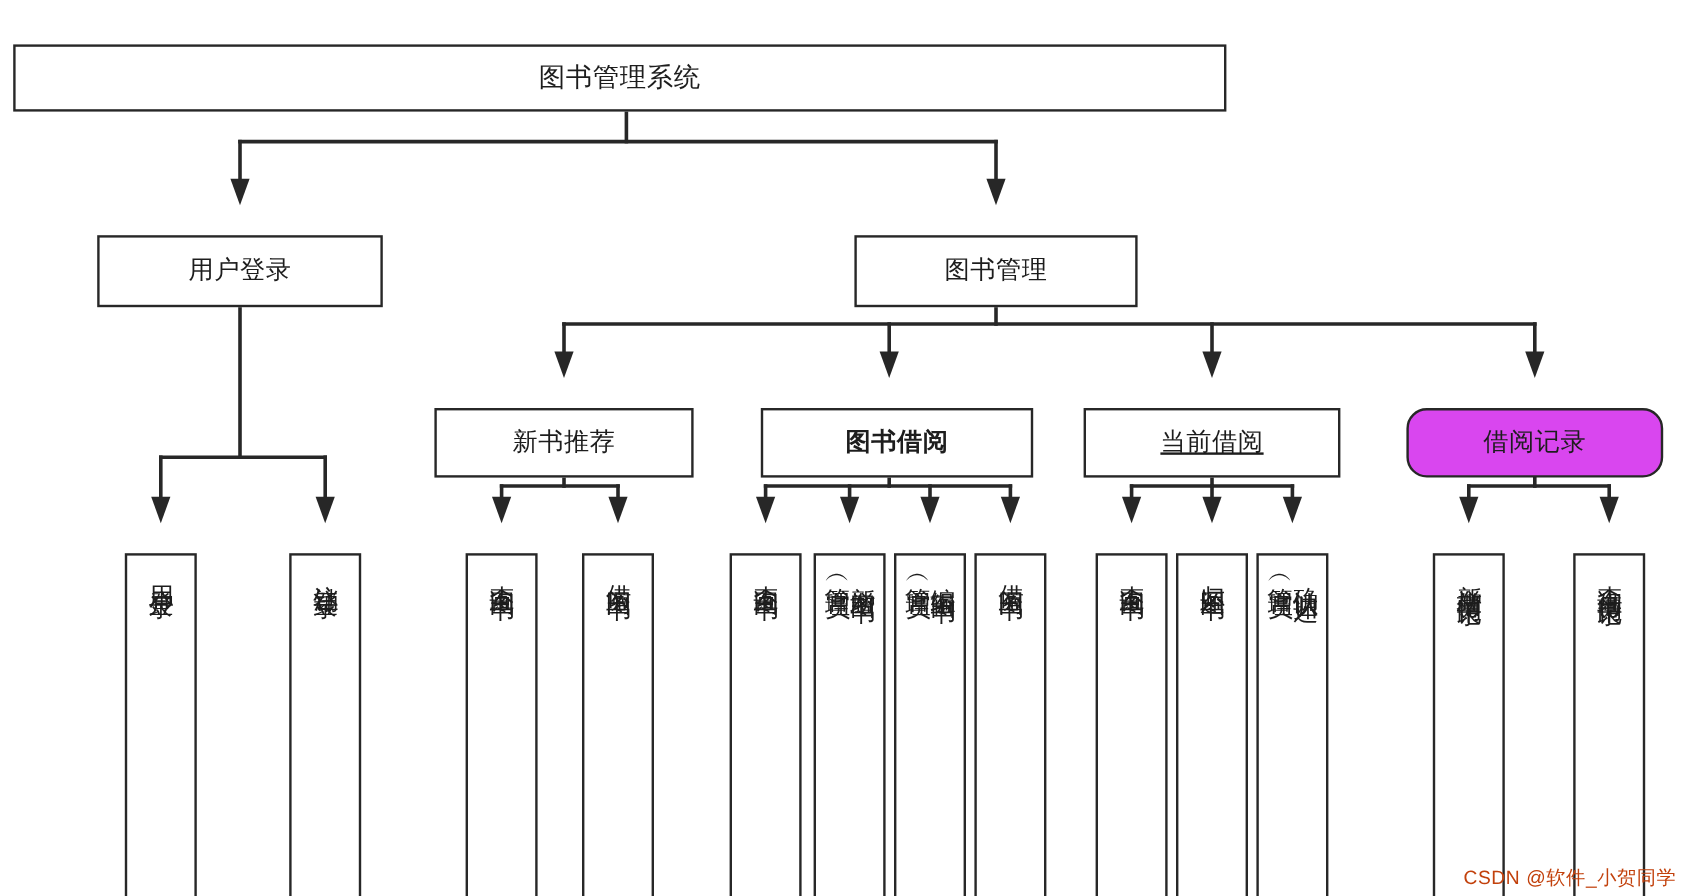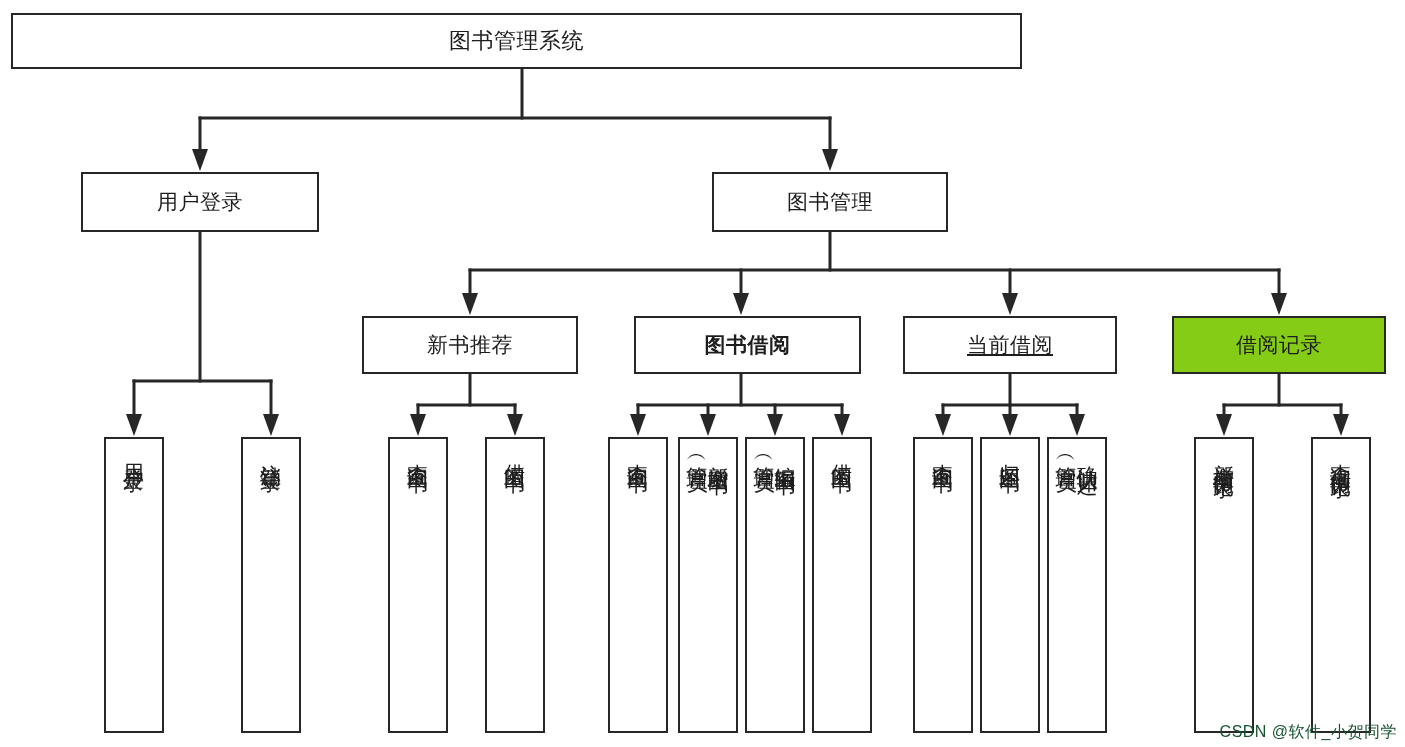"图书管理系统" .node-box { margin-top: none -> 24px }
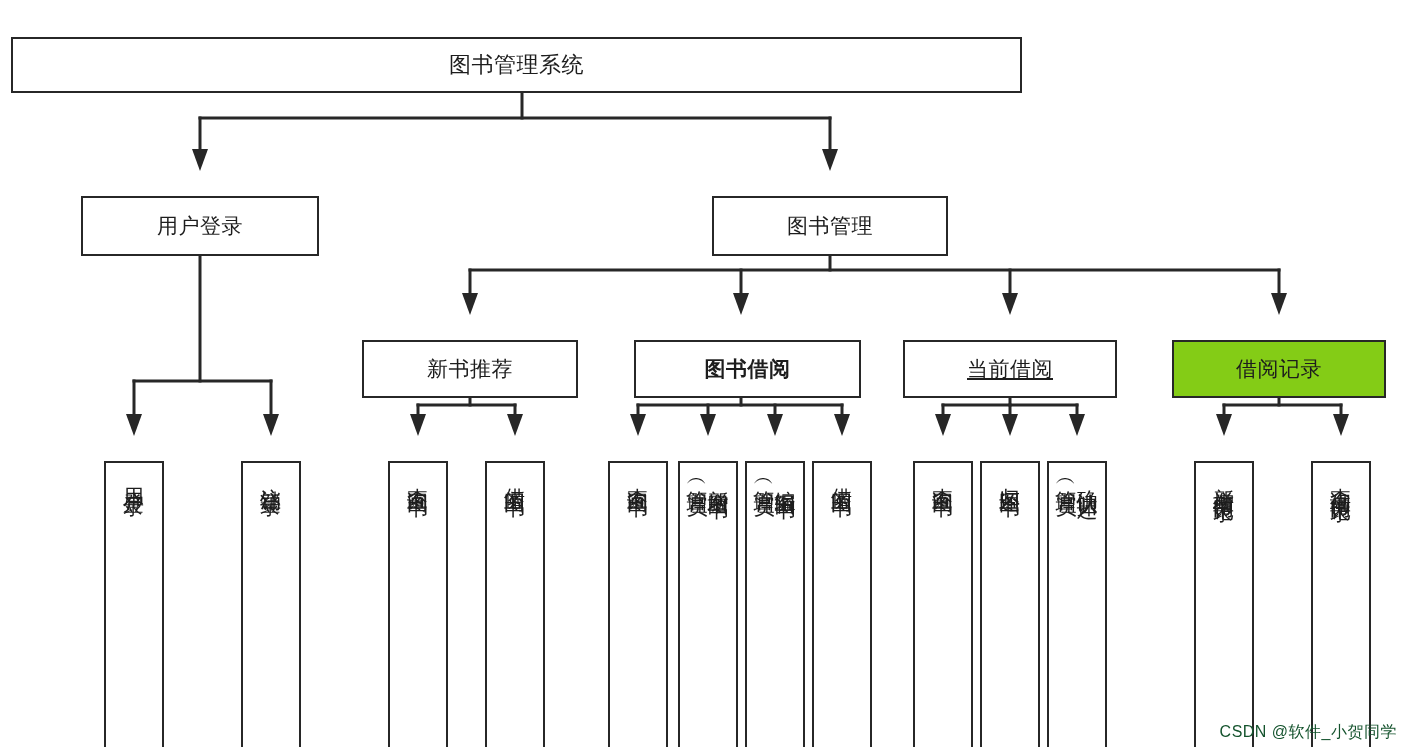"借阅记录" div.node-box { background: #84cc16 -> #d946ef; border-radius: none -> 17px }
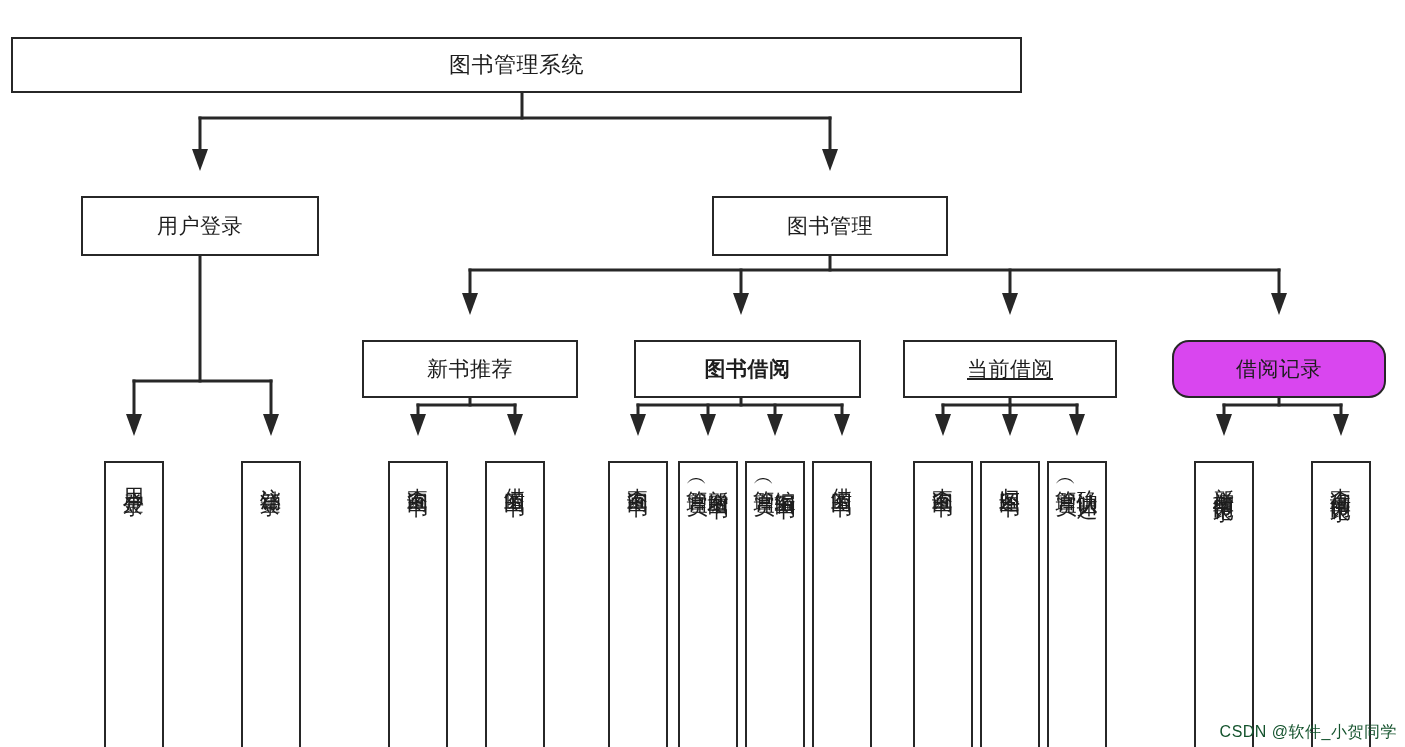"CSDN @软件_小贺同学" #watermark { color: #14532d -> #c2410c }
